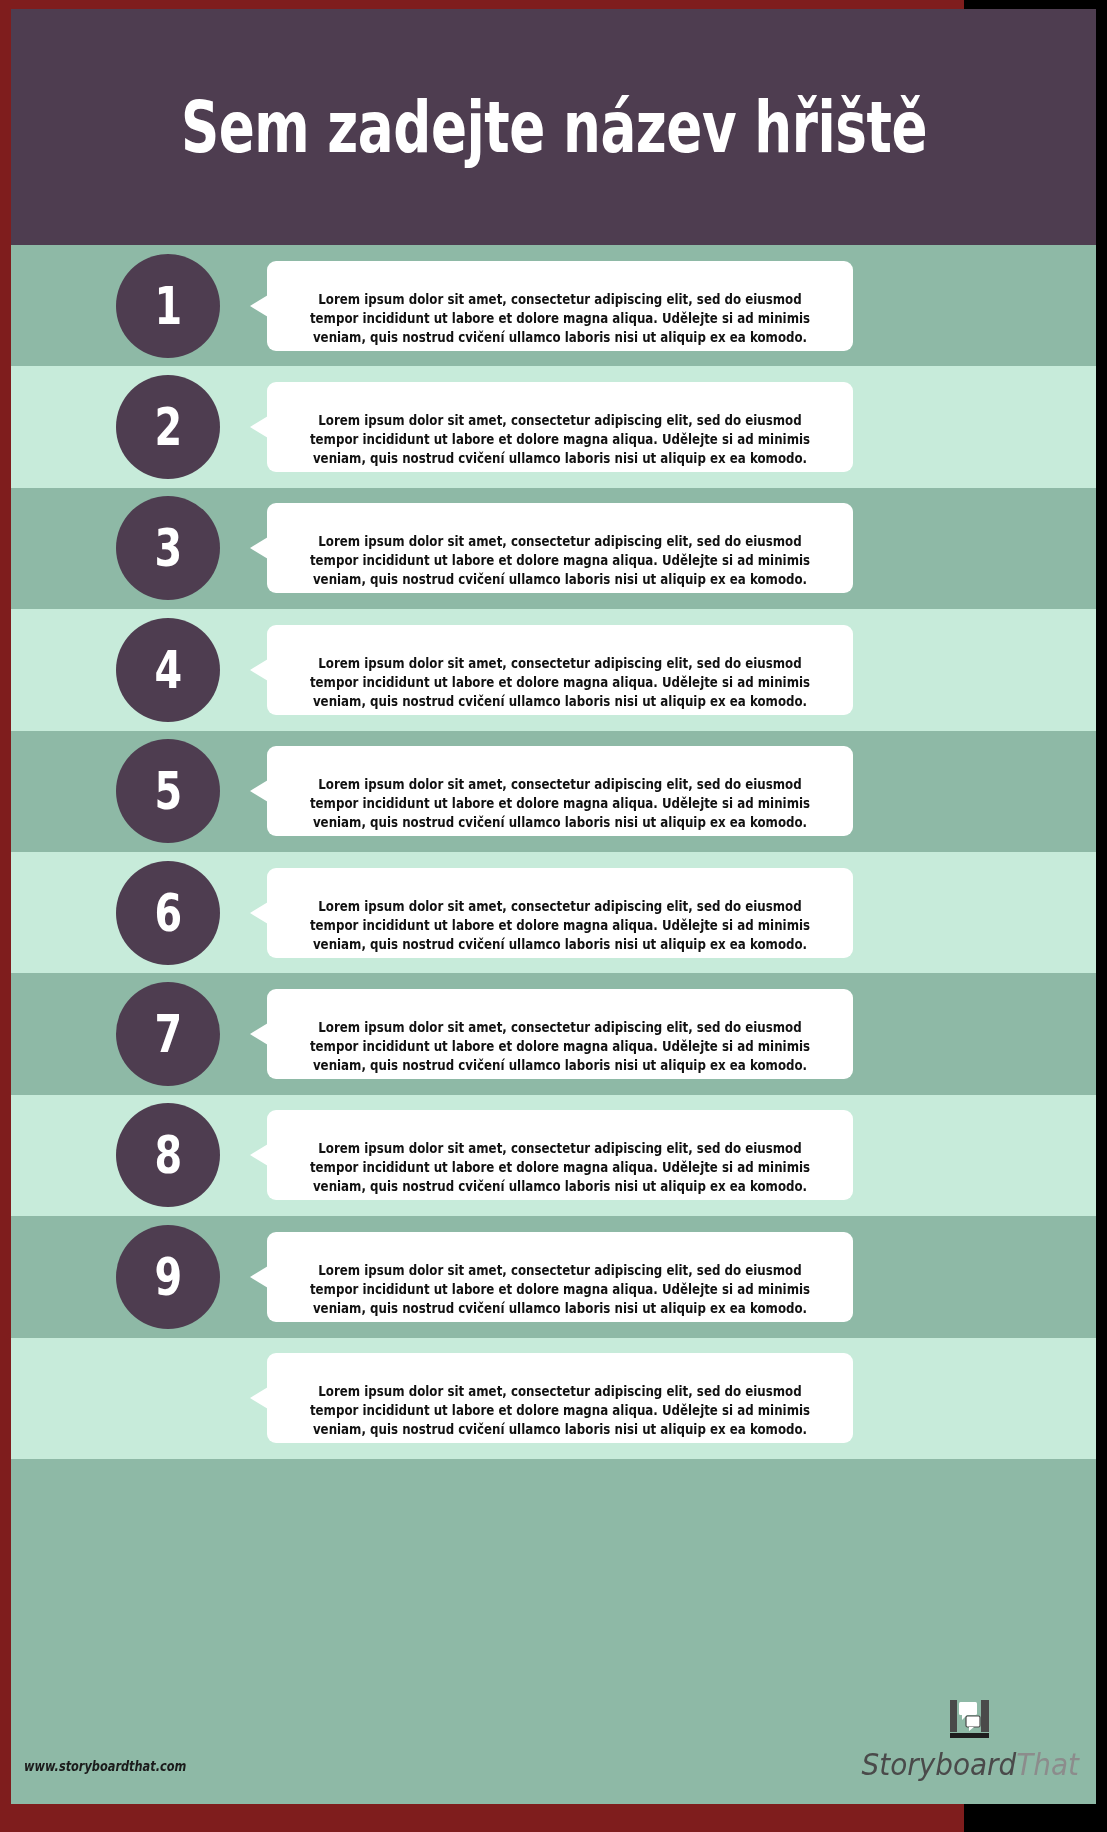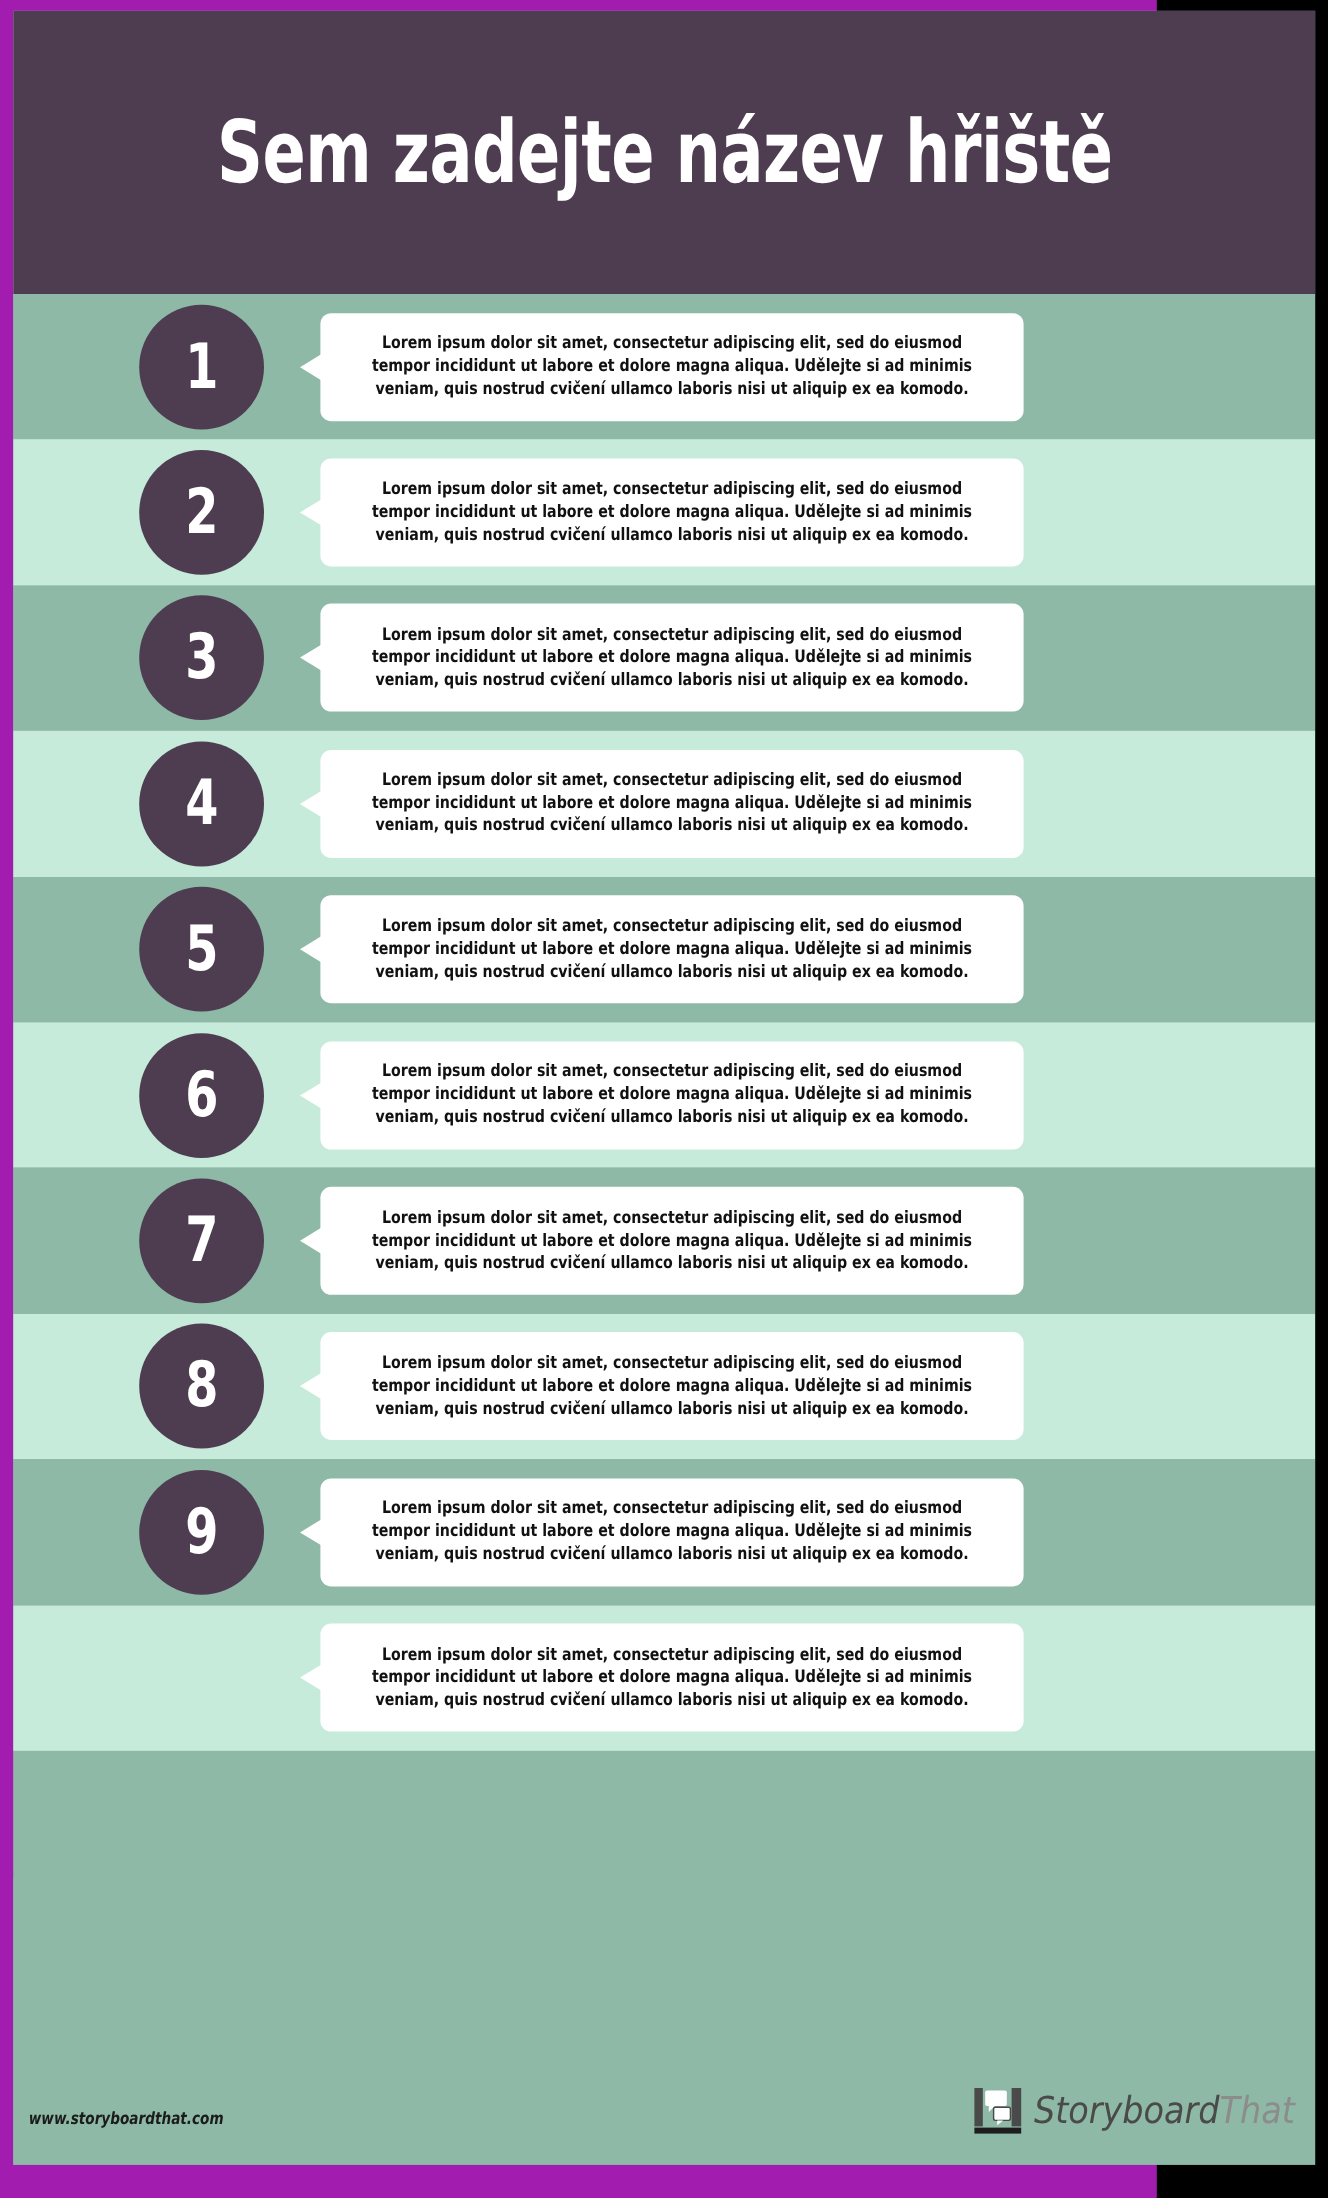"Sem zadejte název hřiště" #poster { background: #a21caf -> #7f1d1d }
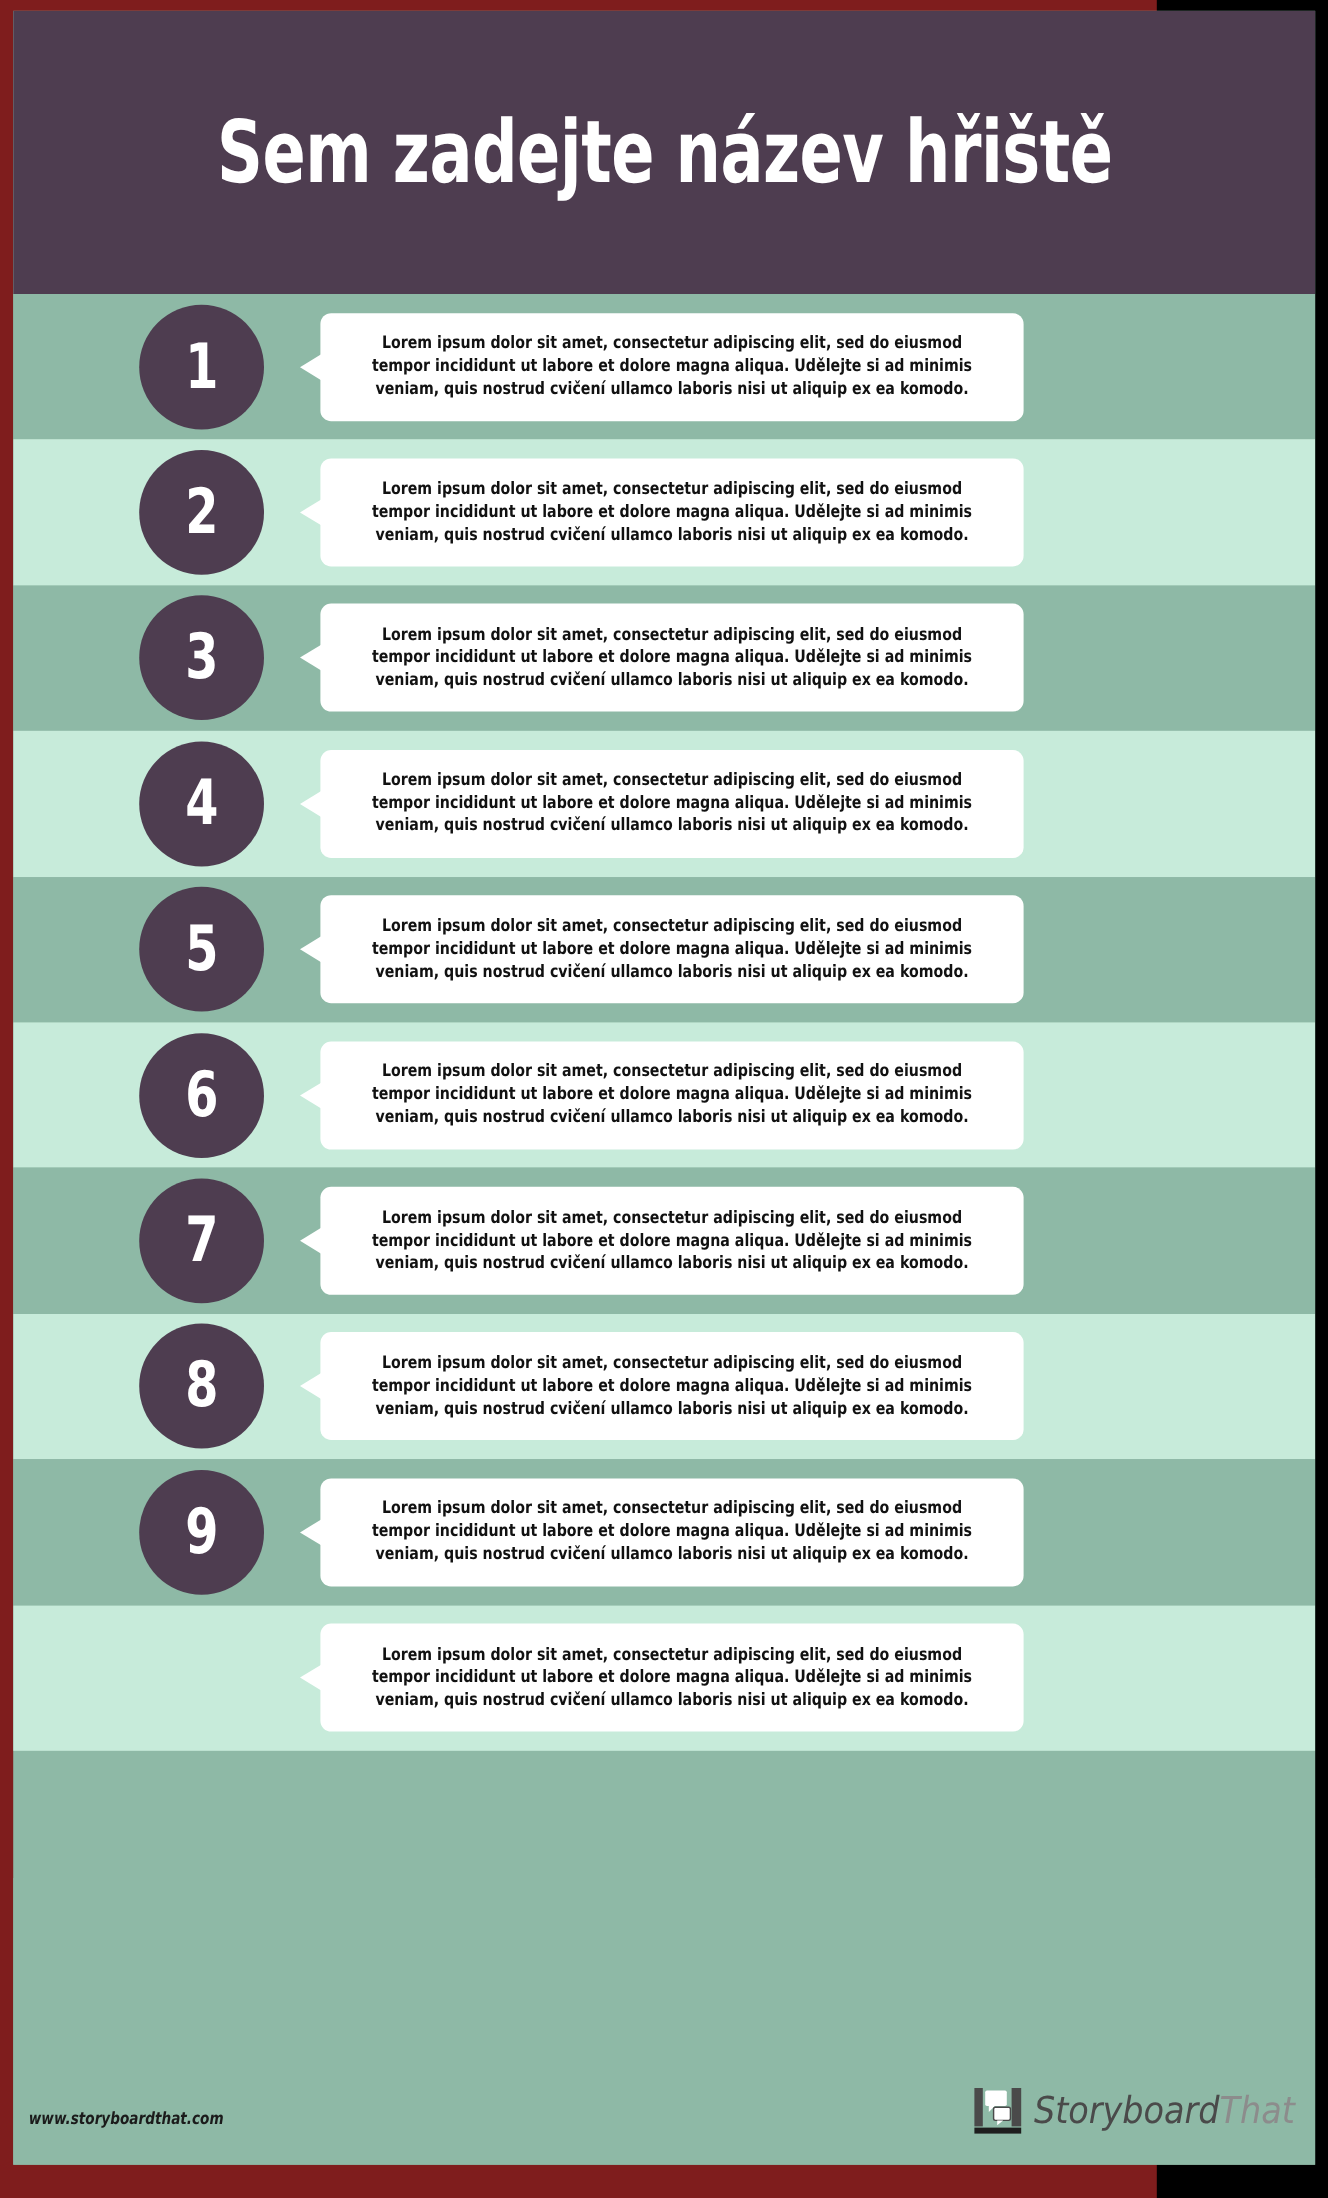"Lorem ipsum dolor sit amet," .bubble { align-items: center -> flex-end }
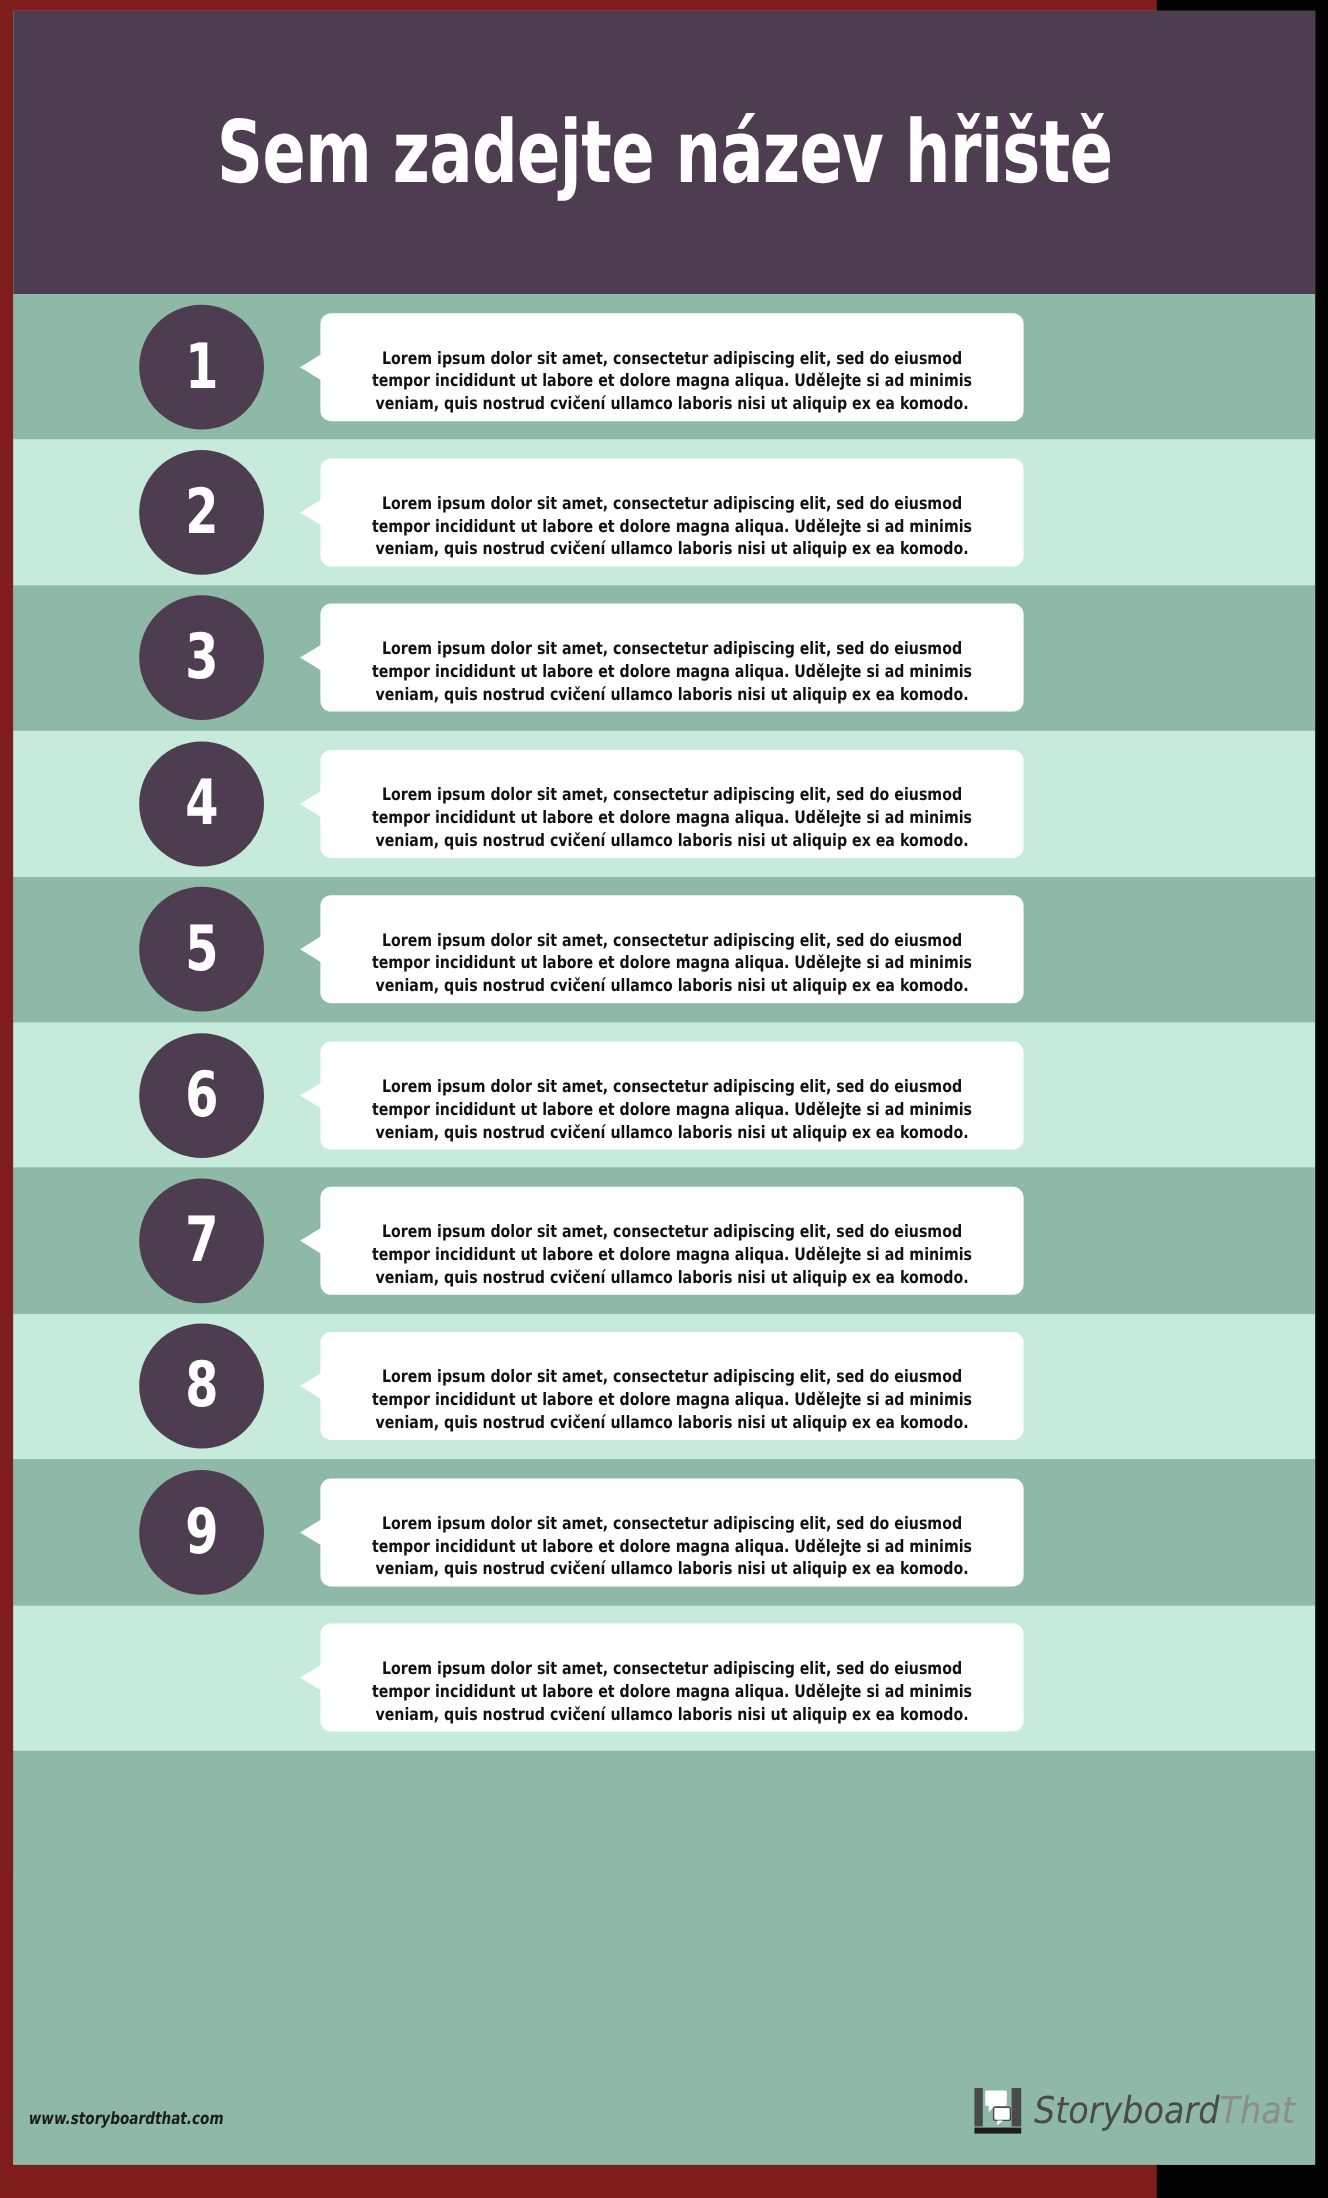"StoryboardThat" #logo { flex-direction: none -> column }
